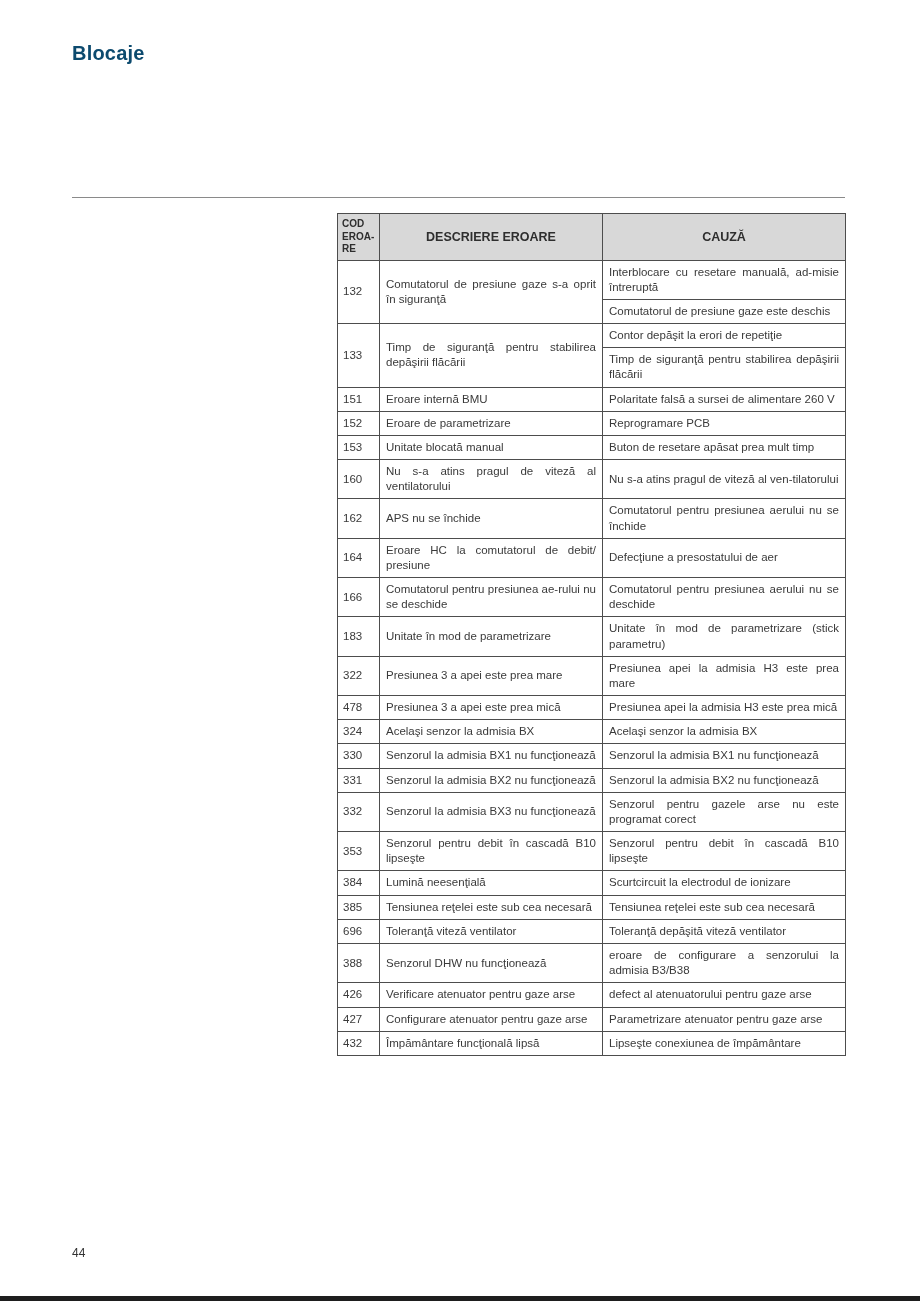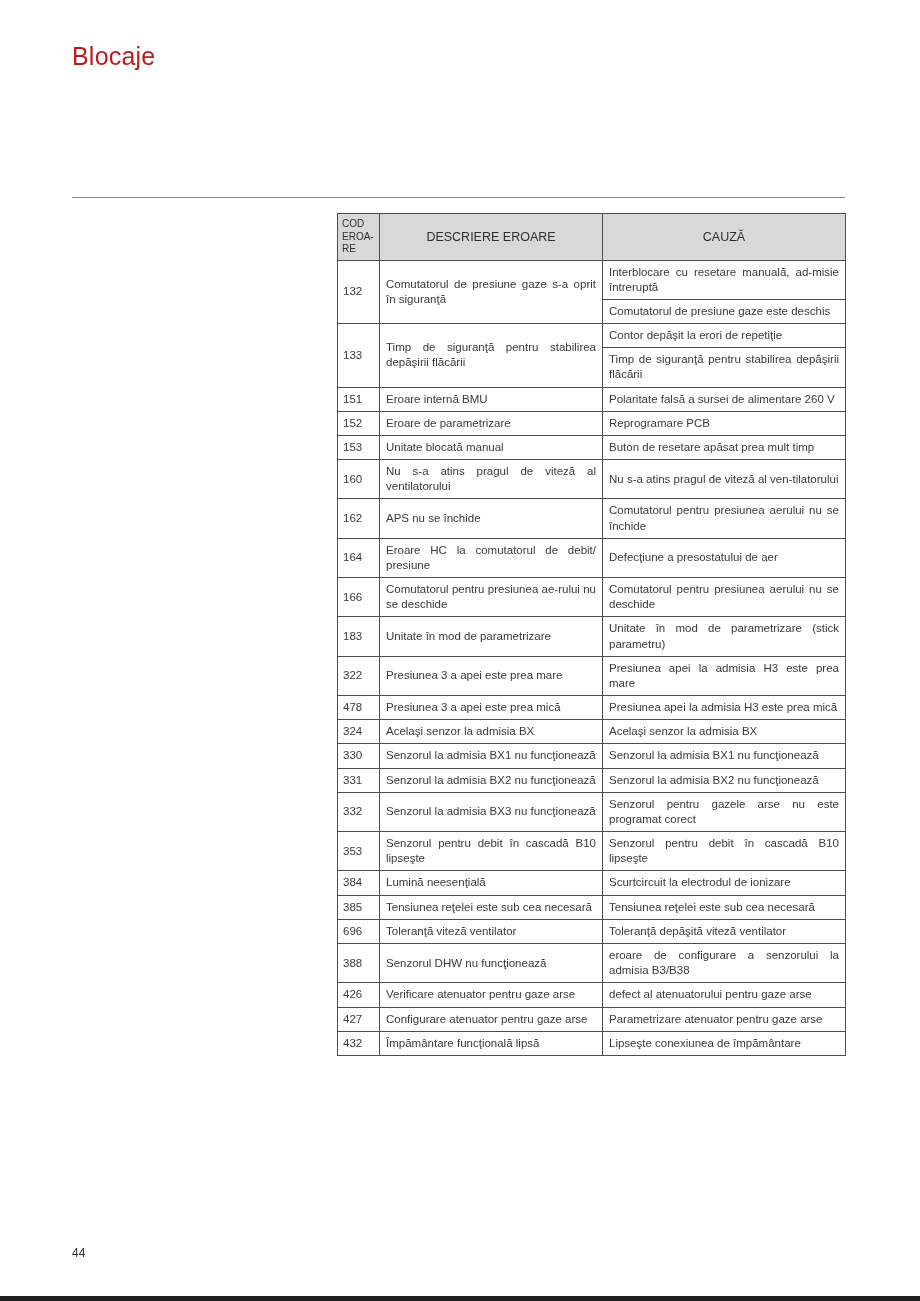"Blocaje" .doc-title { color: #b91c1c -> #0c4a6e; font-size: 25px -> 20px; font-weight: normal -> bold }
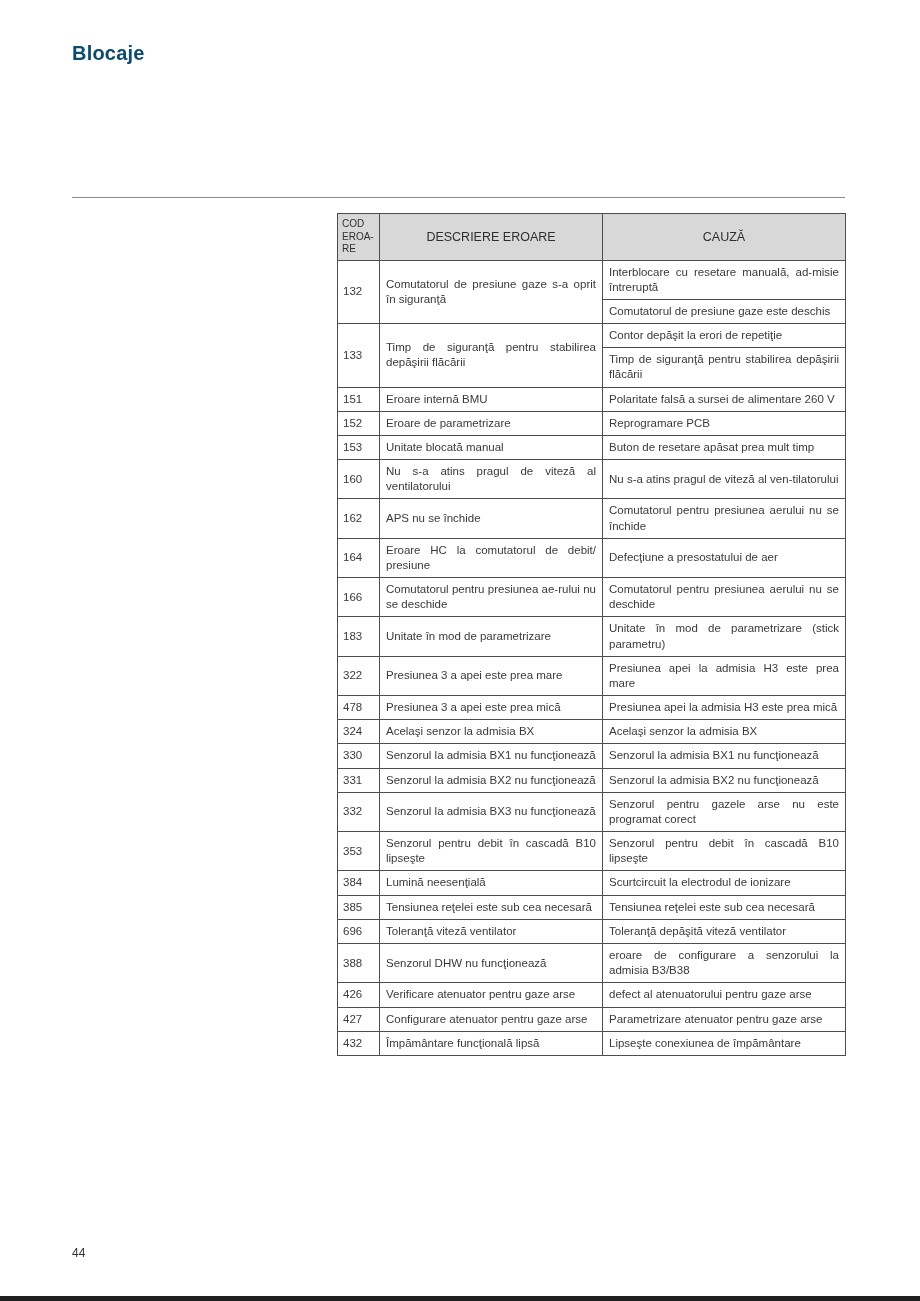"COD" .err-table th { font-weight: normal -> bold }
